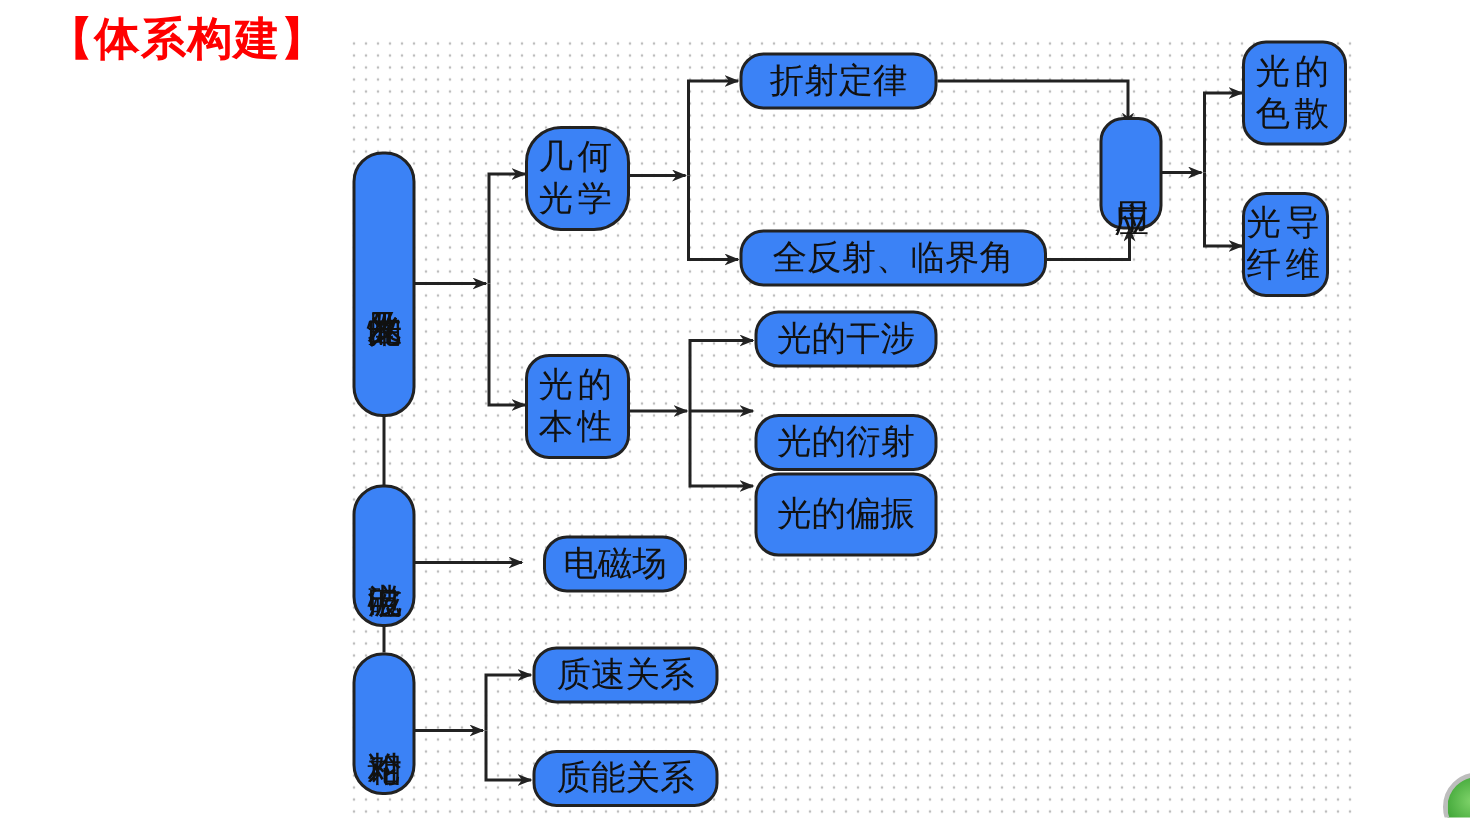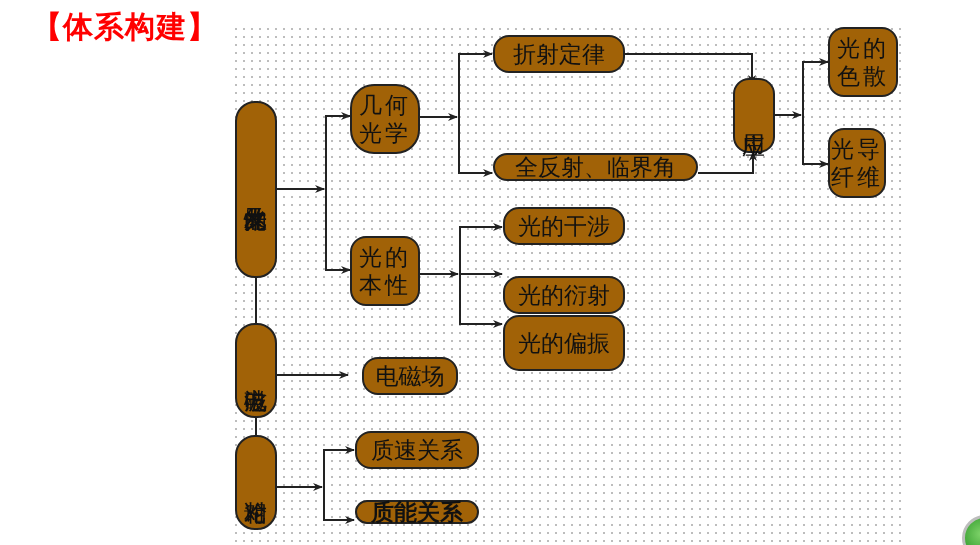"折射定律" .node { background: #a16207 -> #3b82f6 }
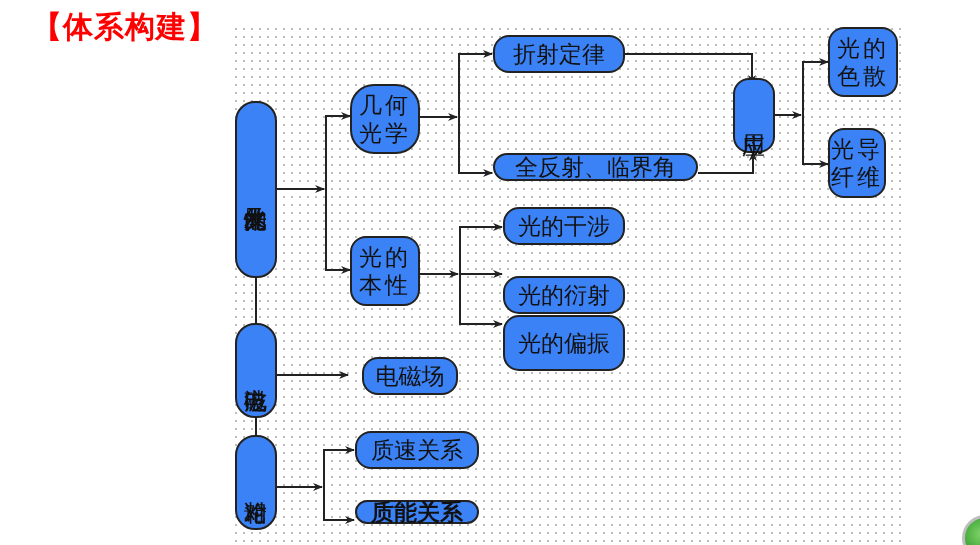"全反射、临界角" div.node { height: 28px -> 38px }
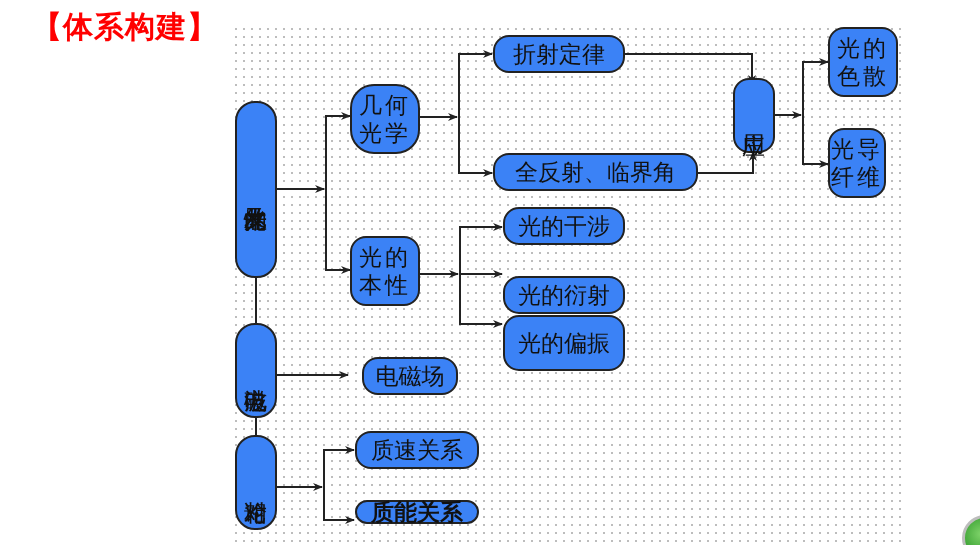"质能关系" div.node { font-weight: bold -> none; height: 24px -> 38px }
